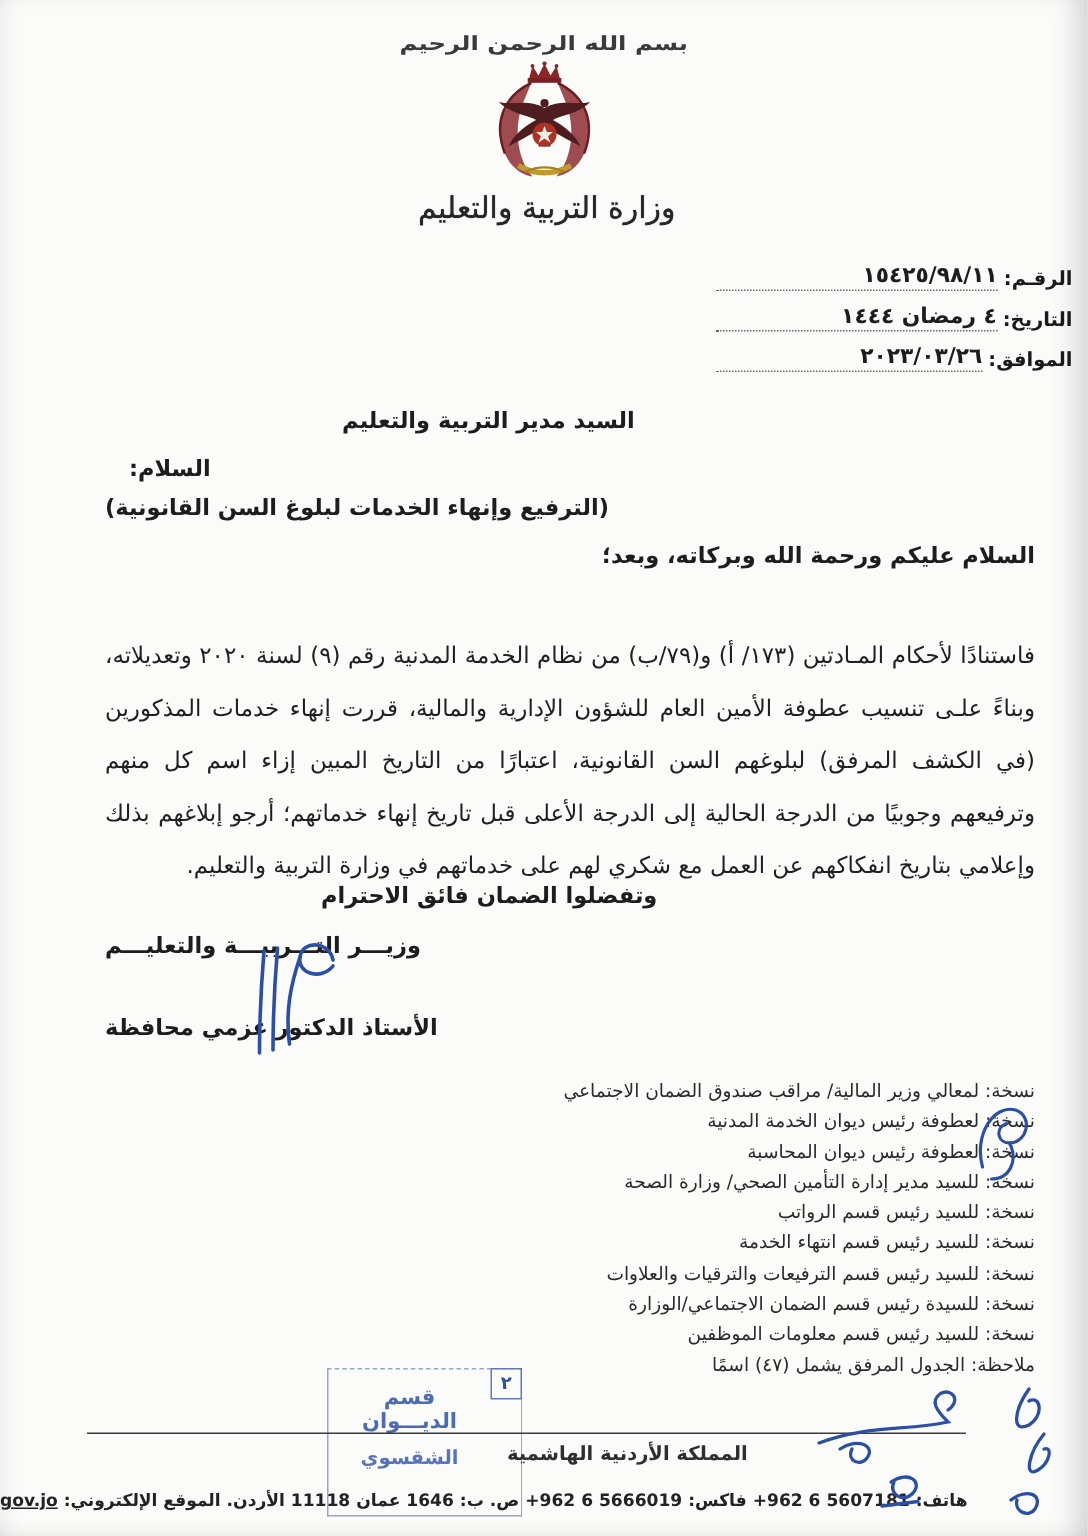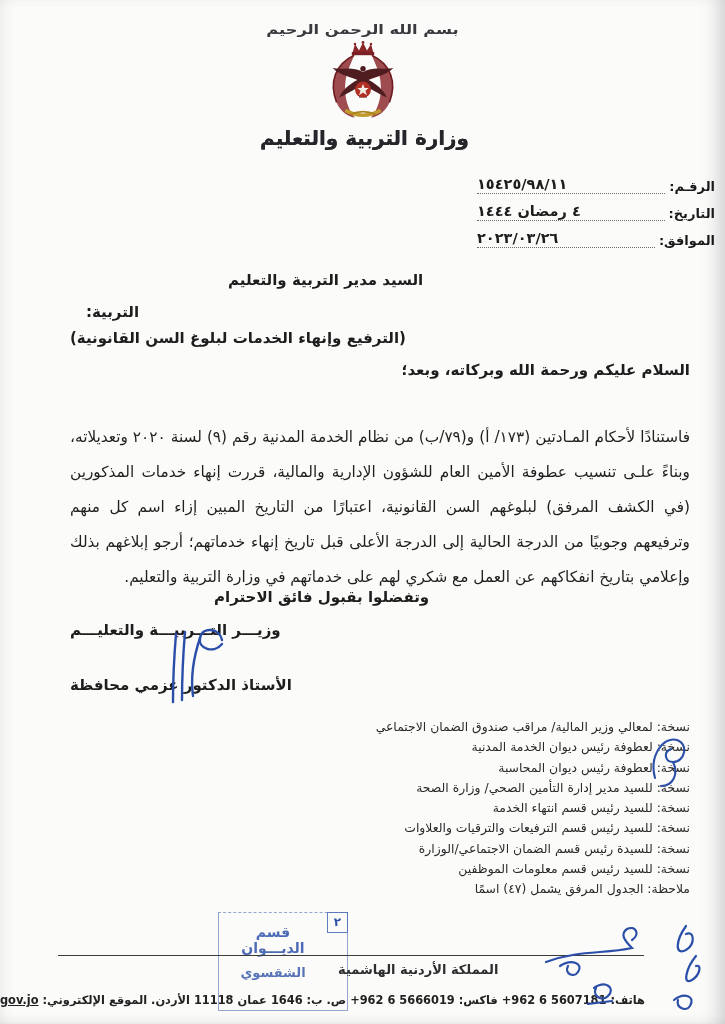"وزارة التربية والتعليم" .ministry-name { font-weight: bold -> normal }
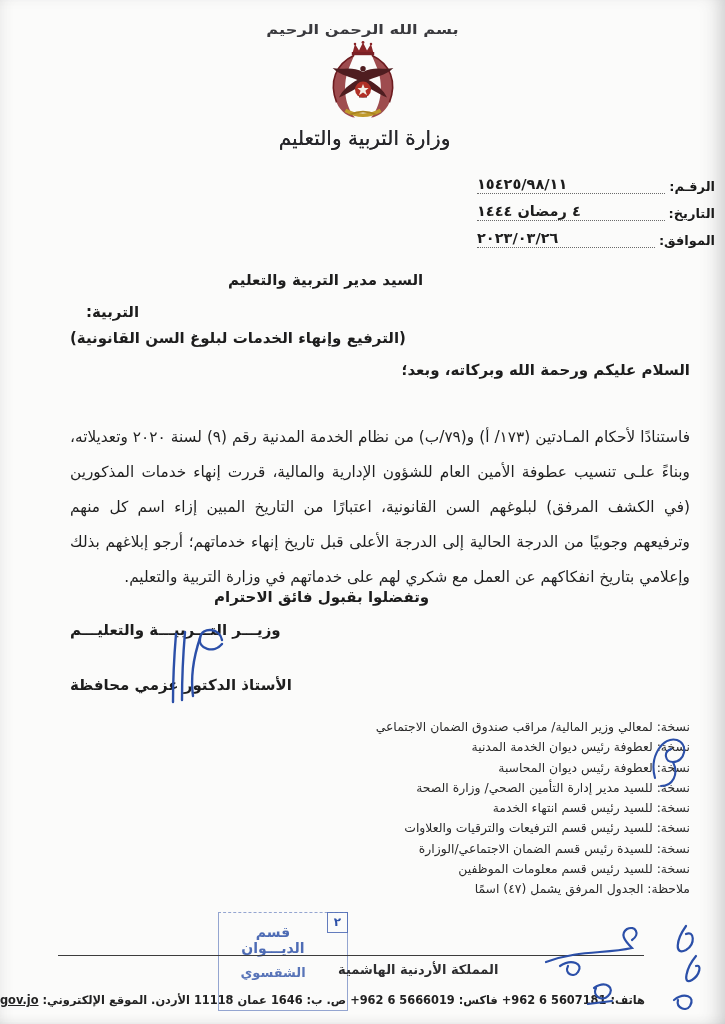"١٥٤٢٥/٩٨/١١" .ref-value { text-align: left -> right }
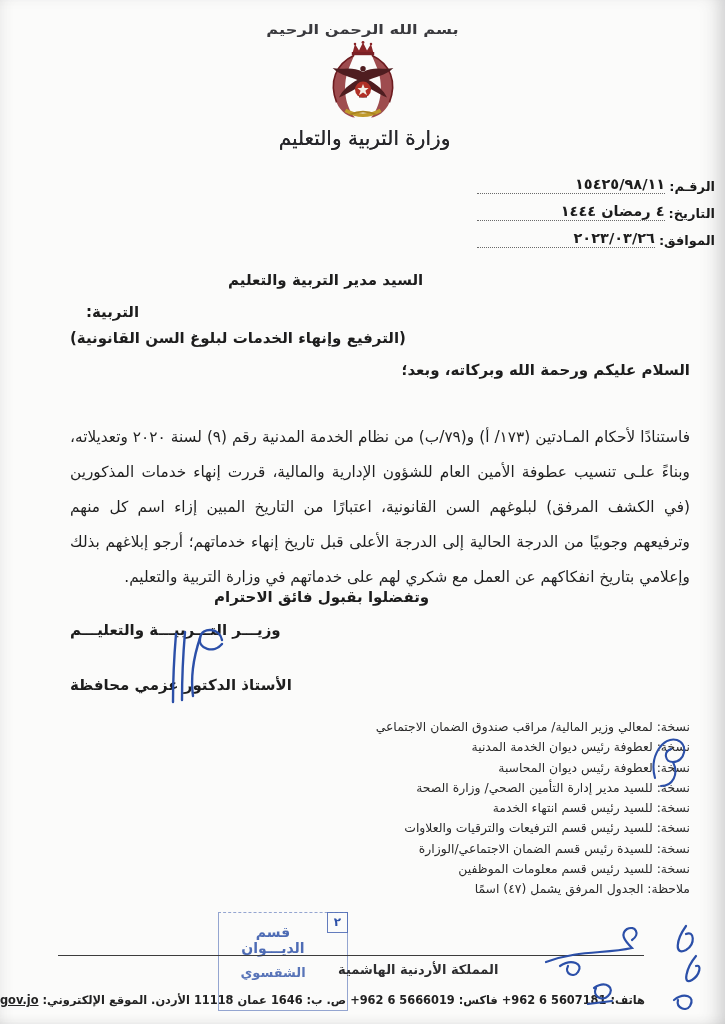"التربية:" div.abs { text: التربية -> السلام }
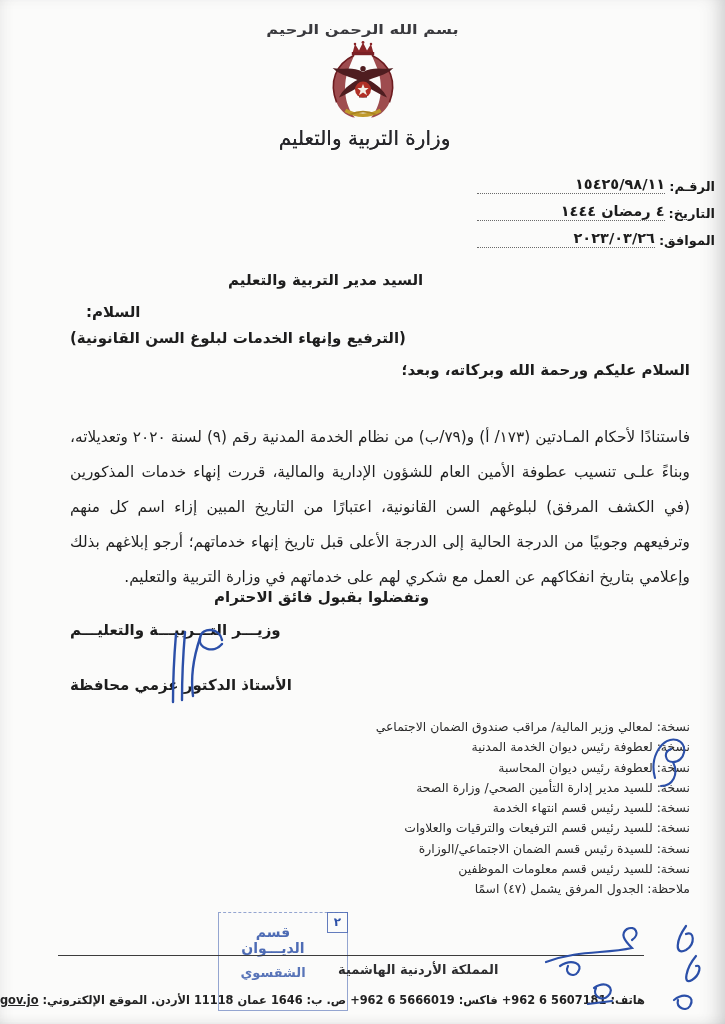"وتفضلوا بقبول فائق الاحترام" div.abs { text: بقبول -> الضمان }
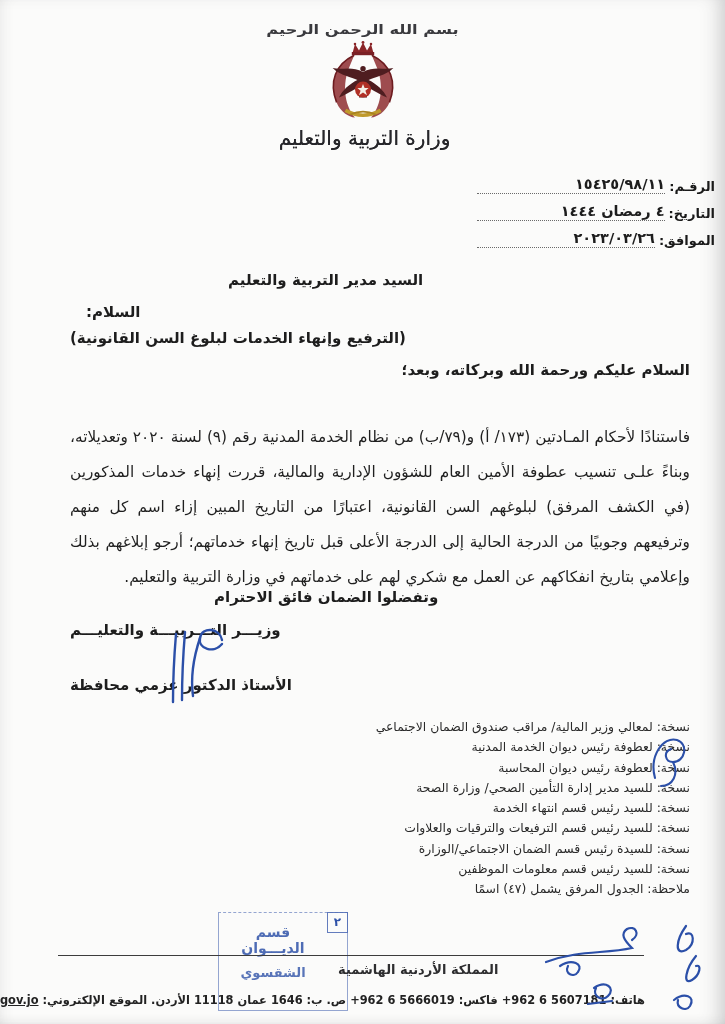"نسخة: للسيد رئيس قسم الرواتب" div { html: none -> <div>نسخة: للسيد رئيس قسم الرواتب</div> }
